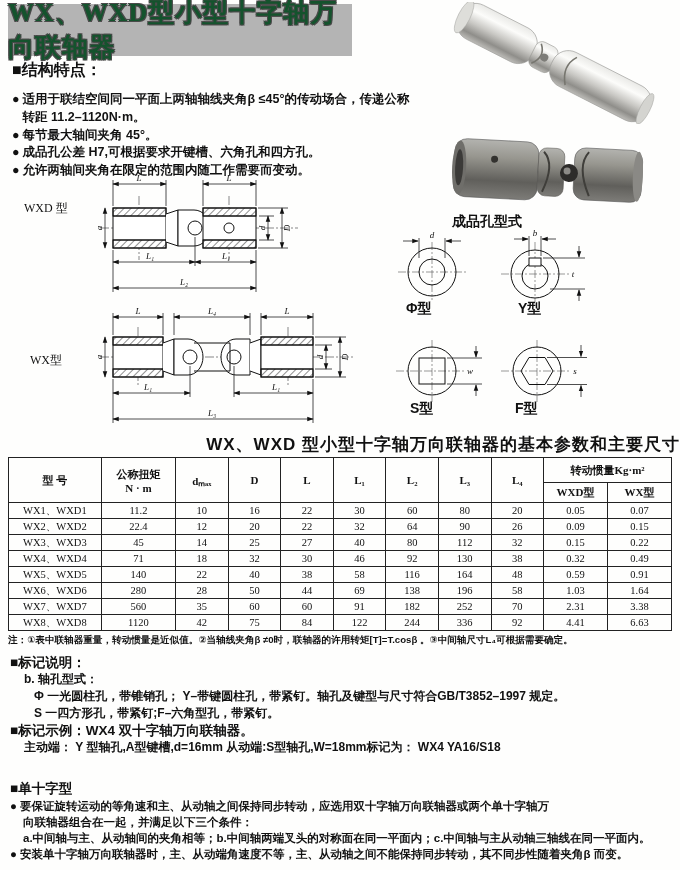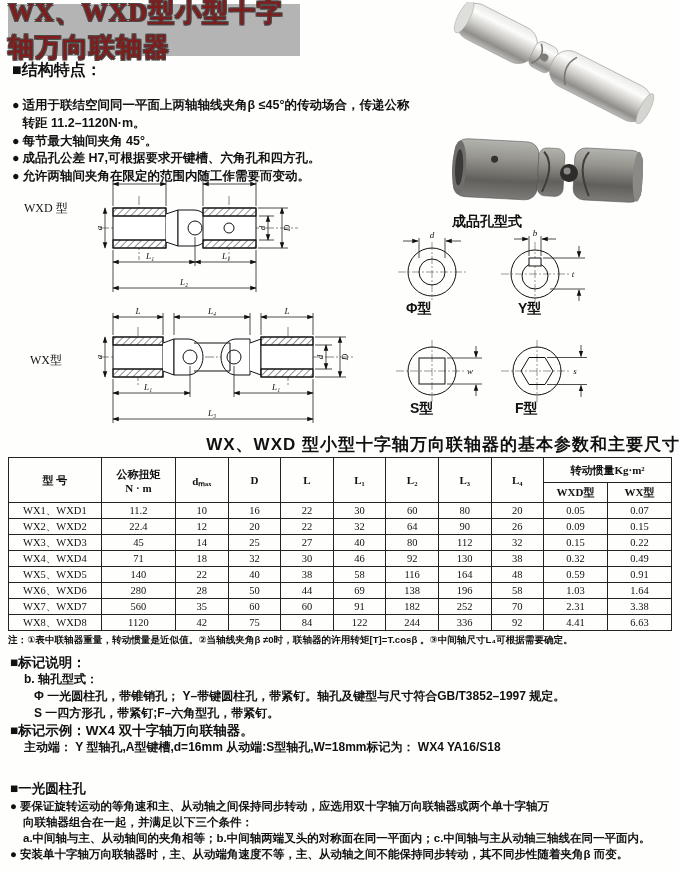"WX、WXD型小型十字轴万向联轴器" .title-bar { color: #7f1d1d -> #14532d; width: 292px -> 344px }
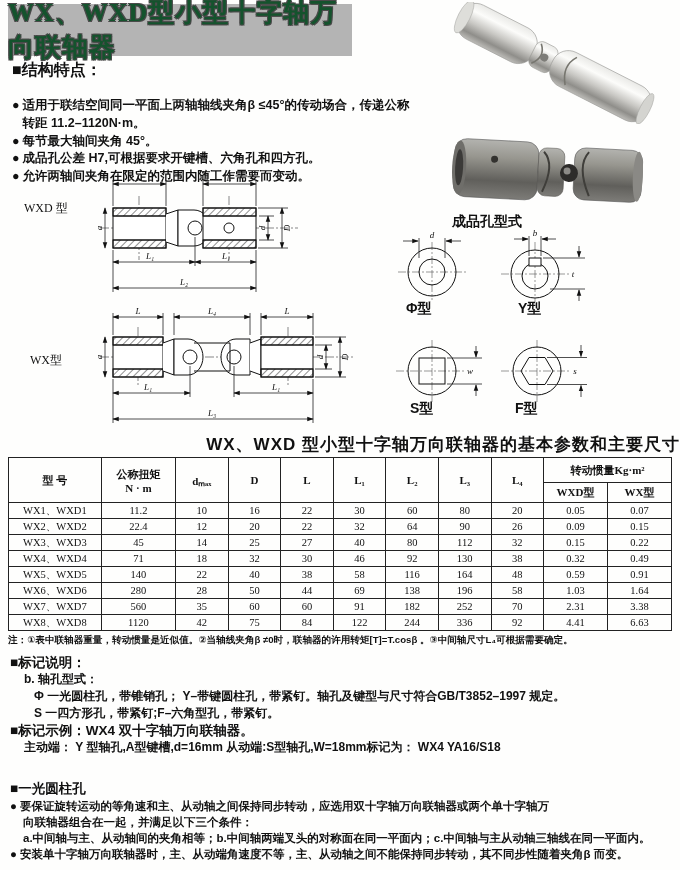"■结构特点：" .sec-heading { margin-bottom: 16px -> 10px }
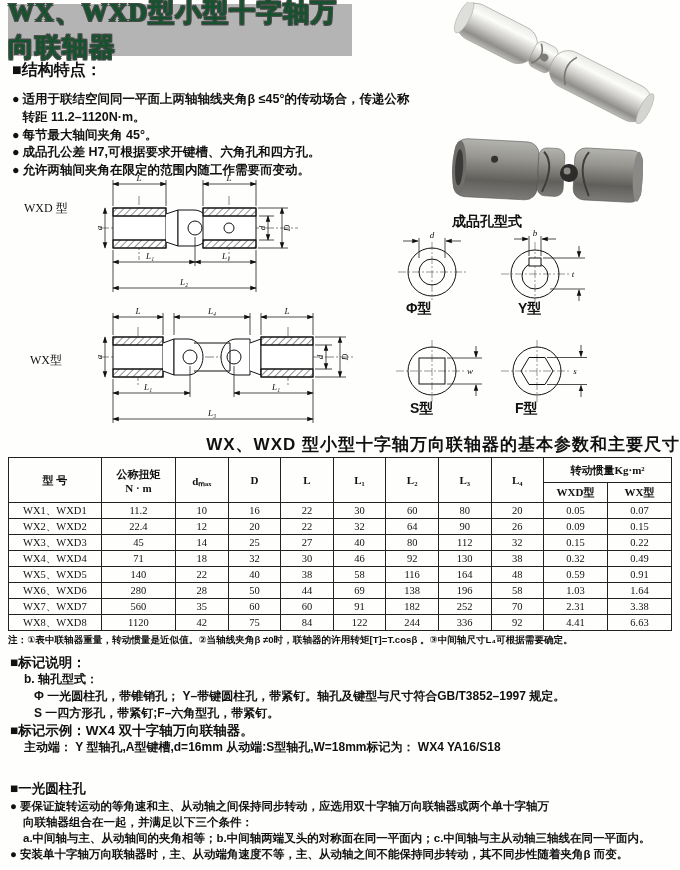"■一光圆柱孔" div.hd { text: 一光圆柱孔 -> 单十字型 }
